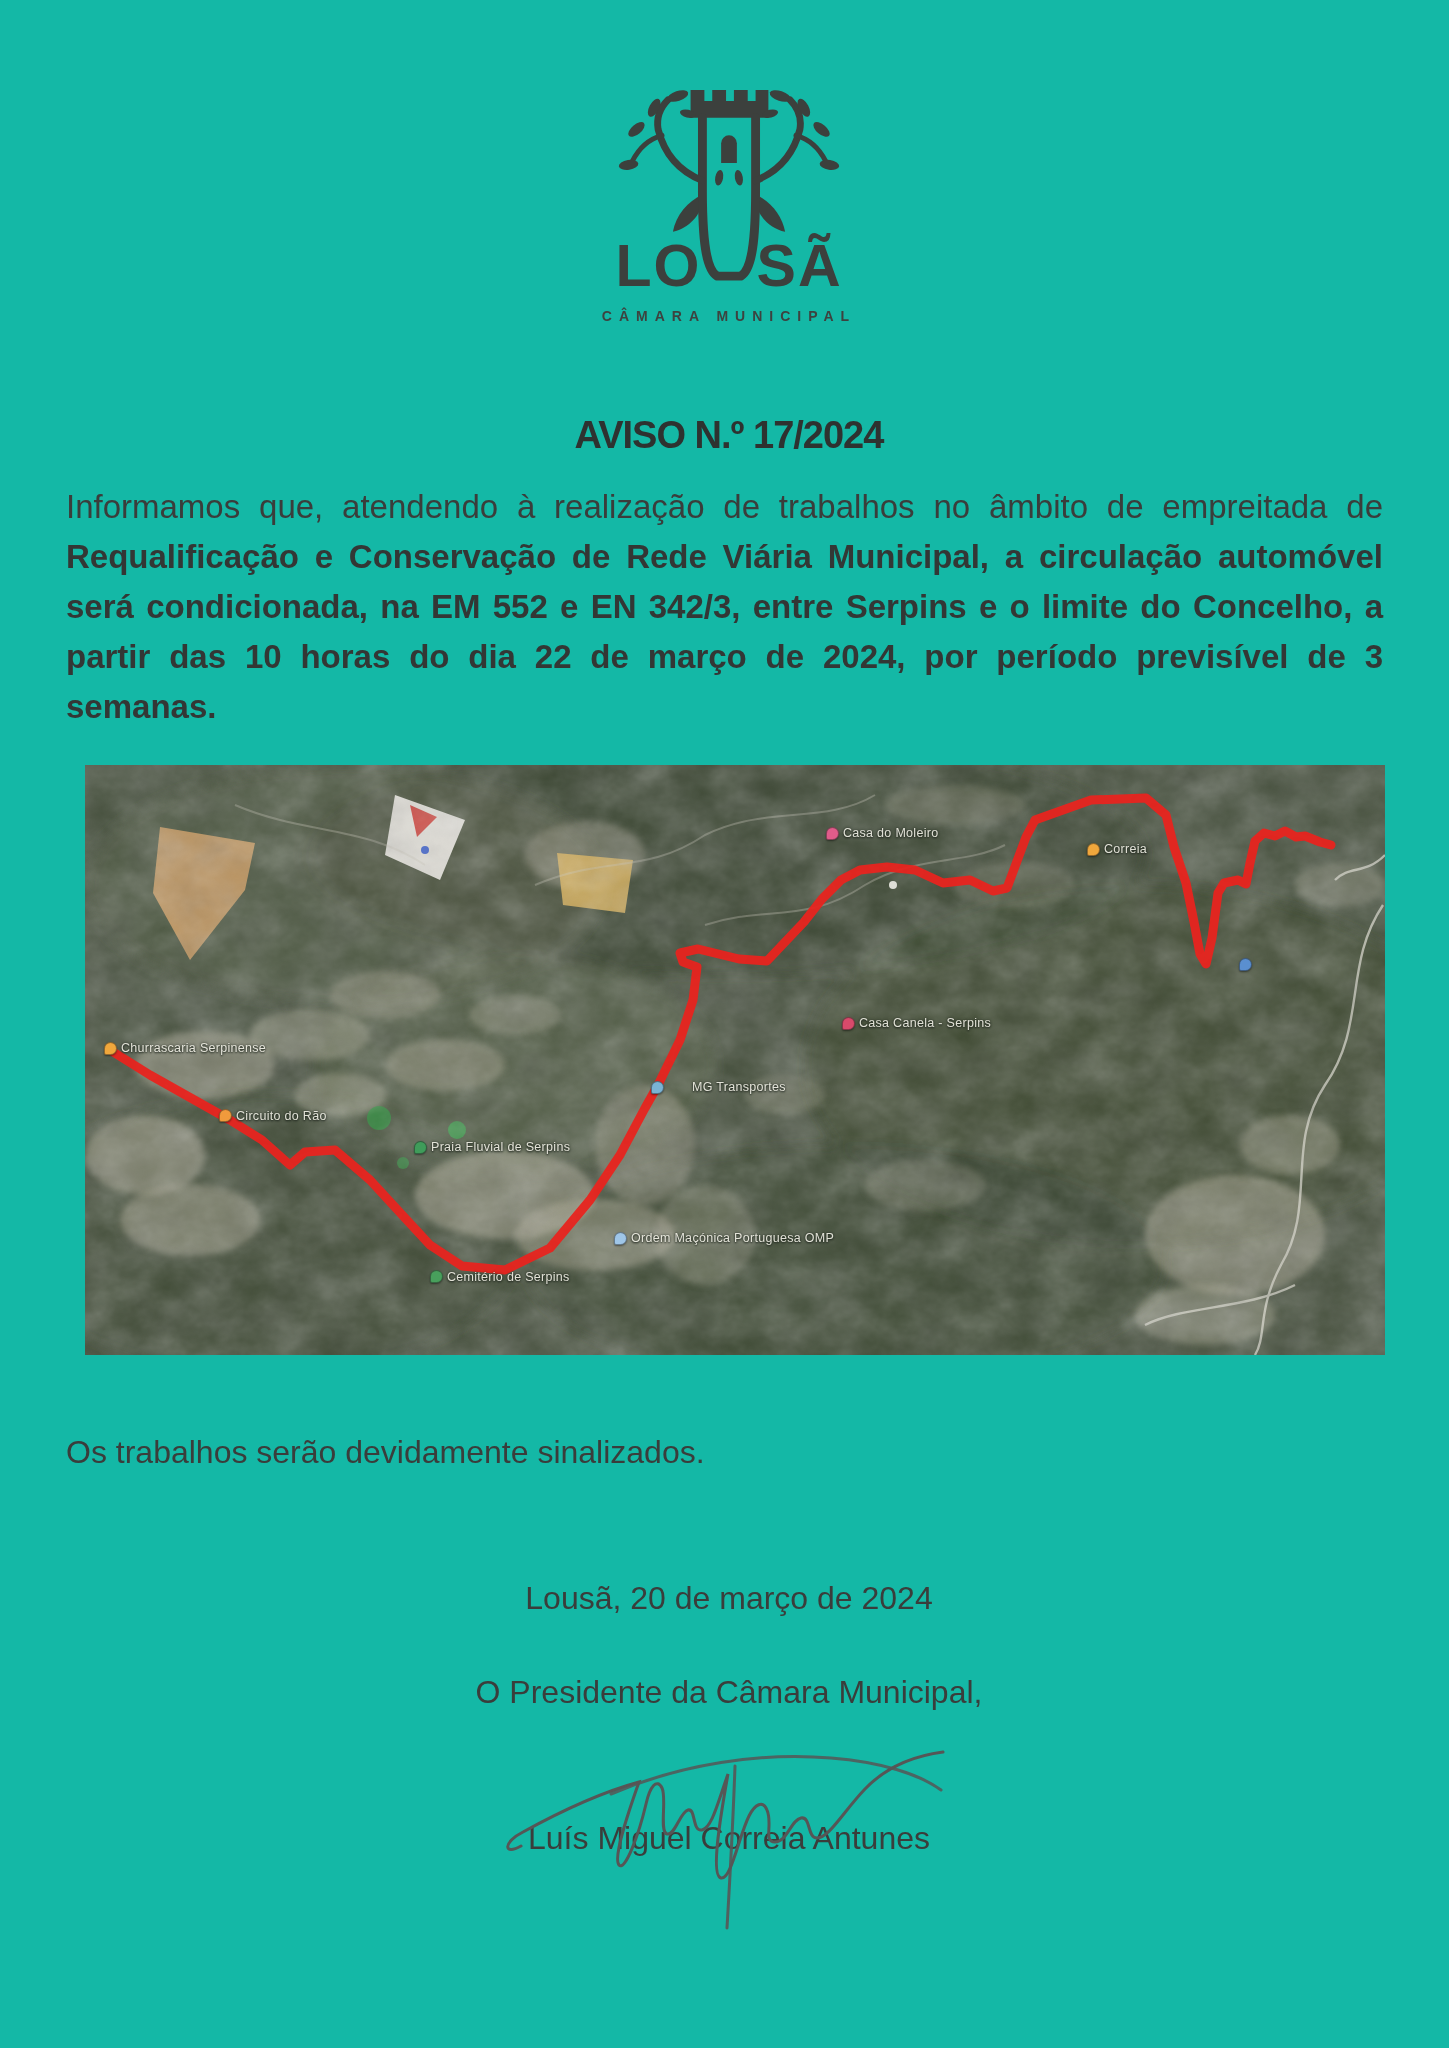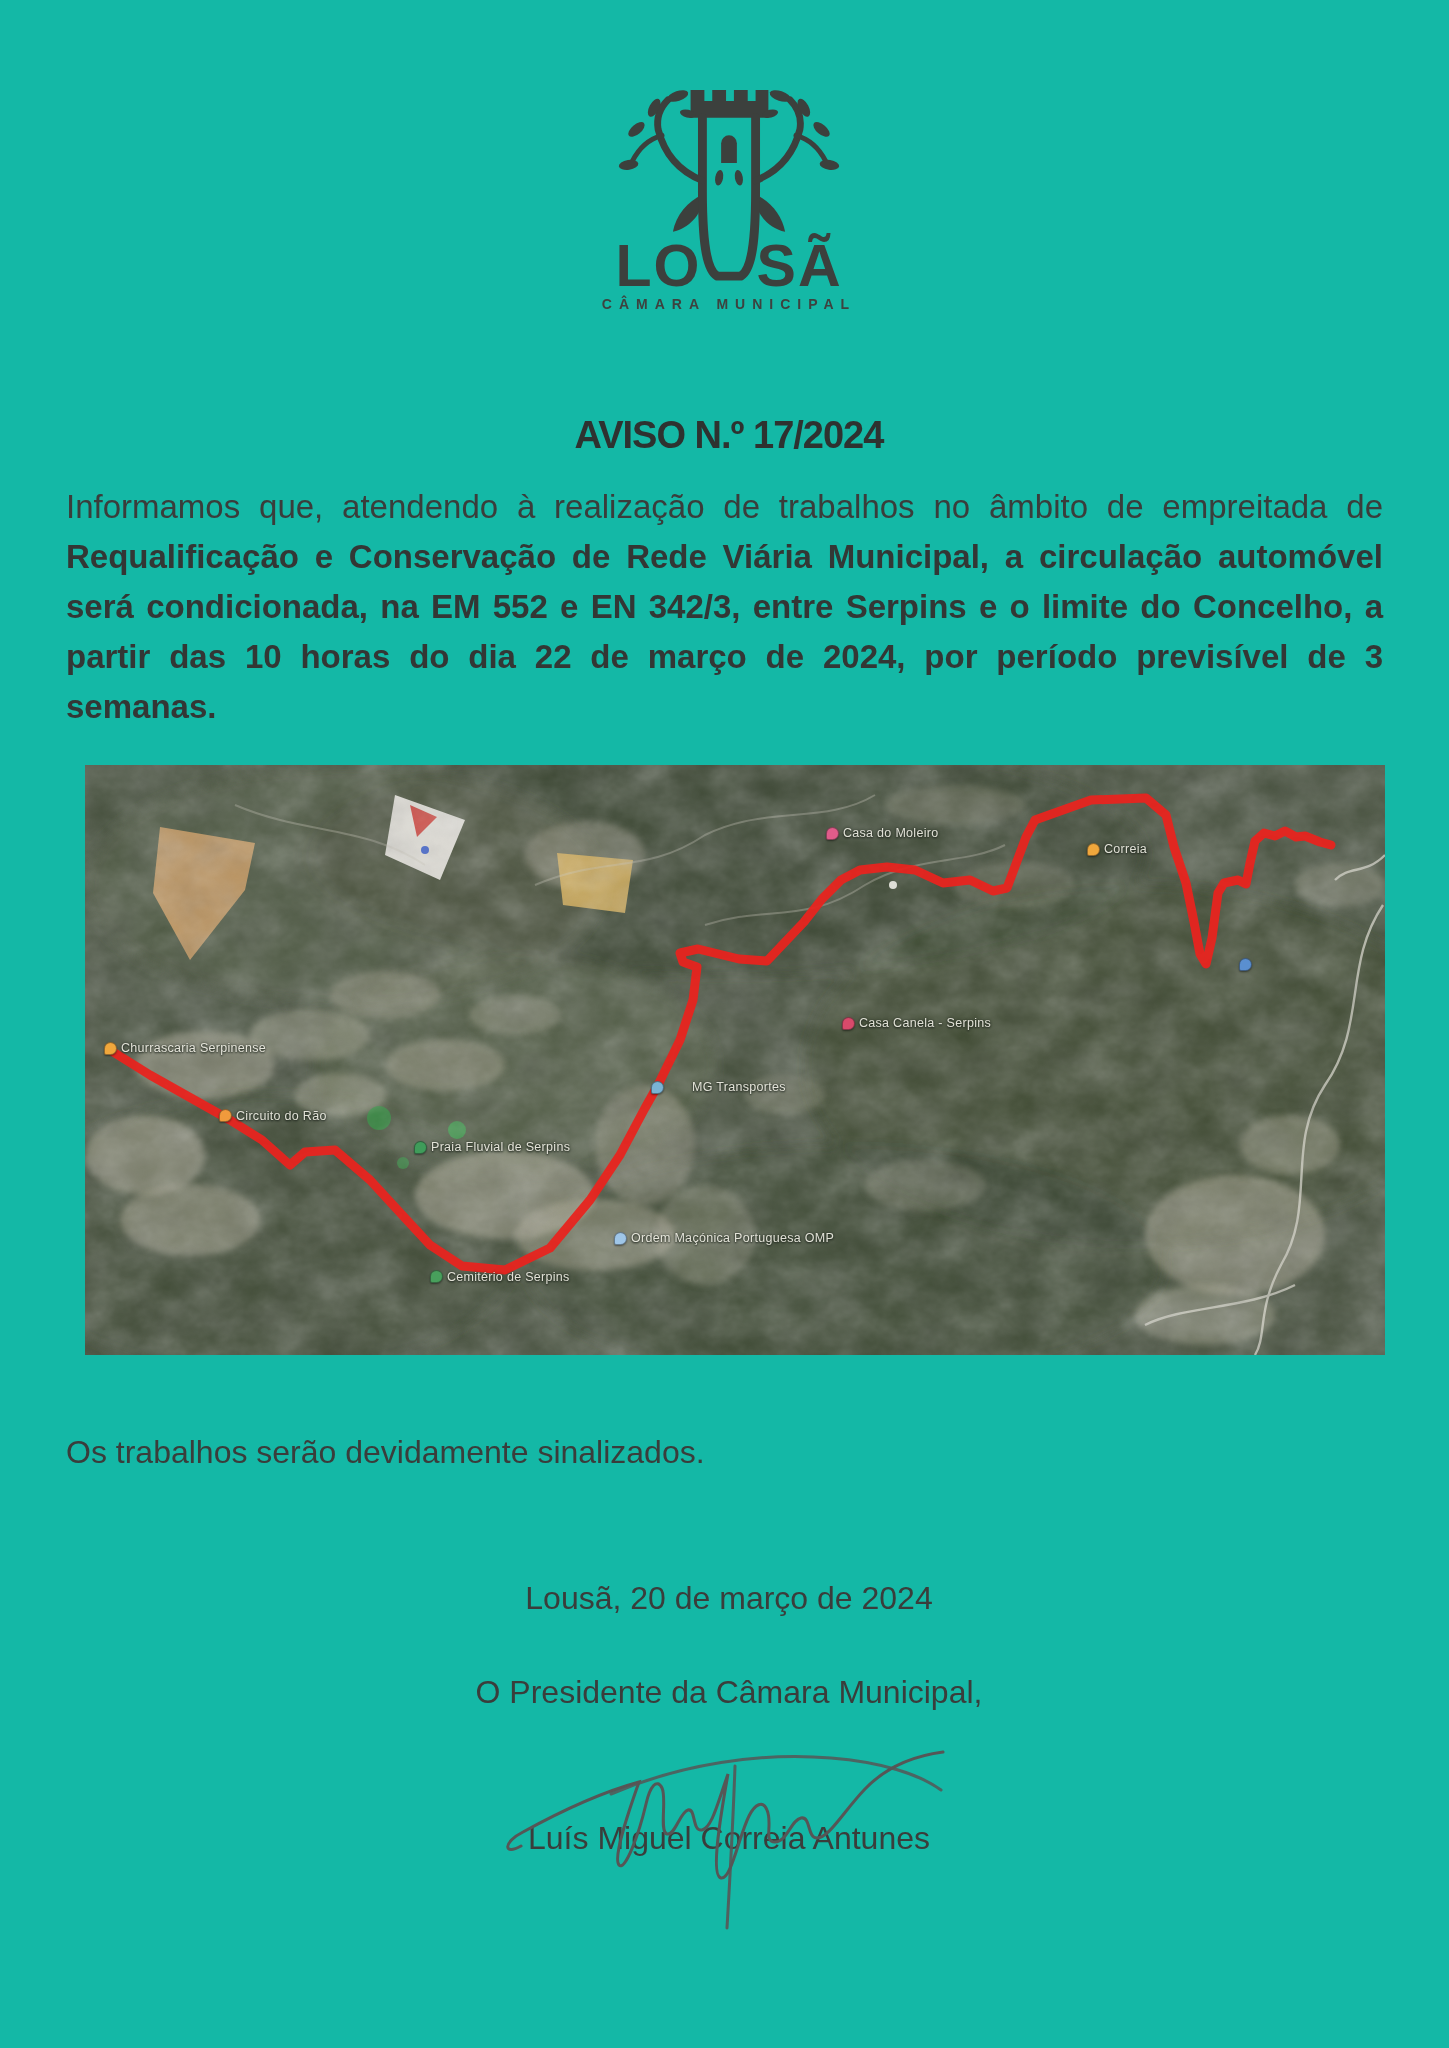"CÂMARA MUNICIPAL" .logo-sub { margin-top: 0 -> 12px }
